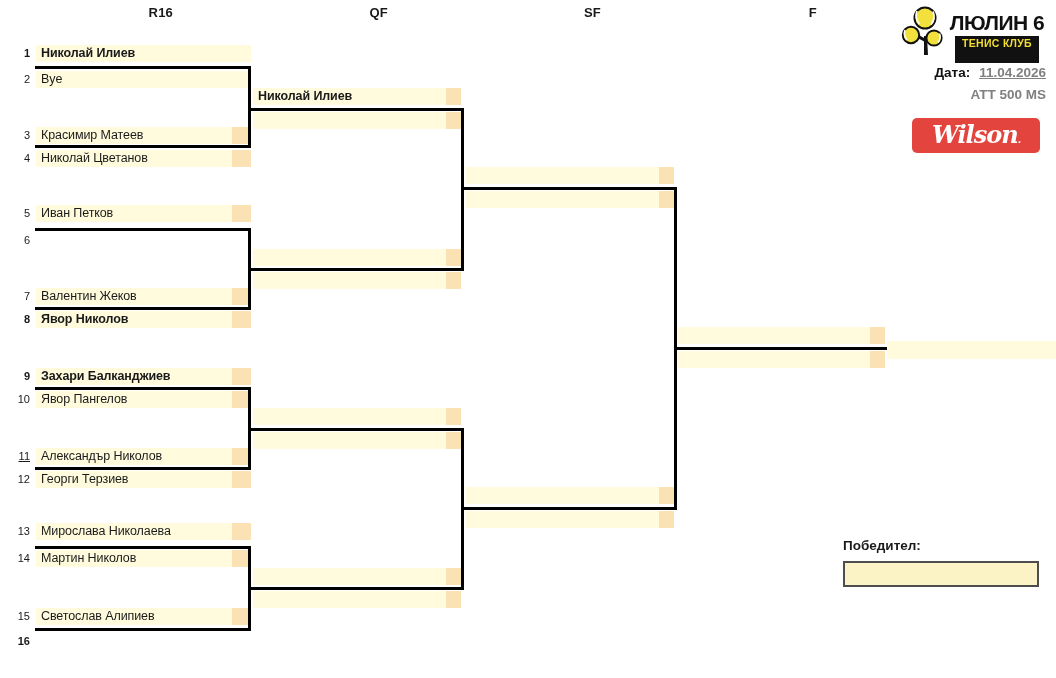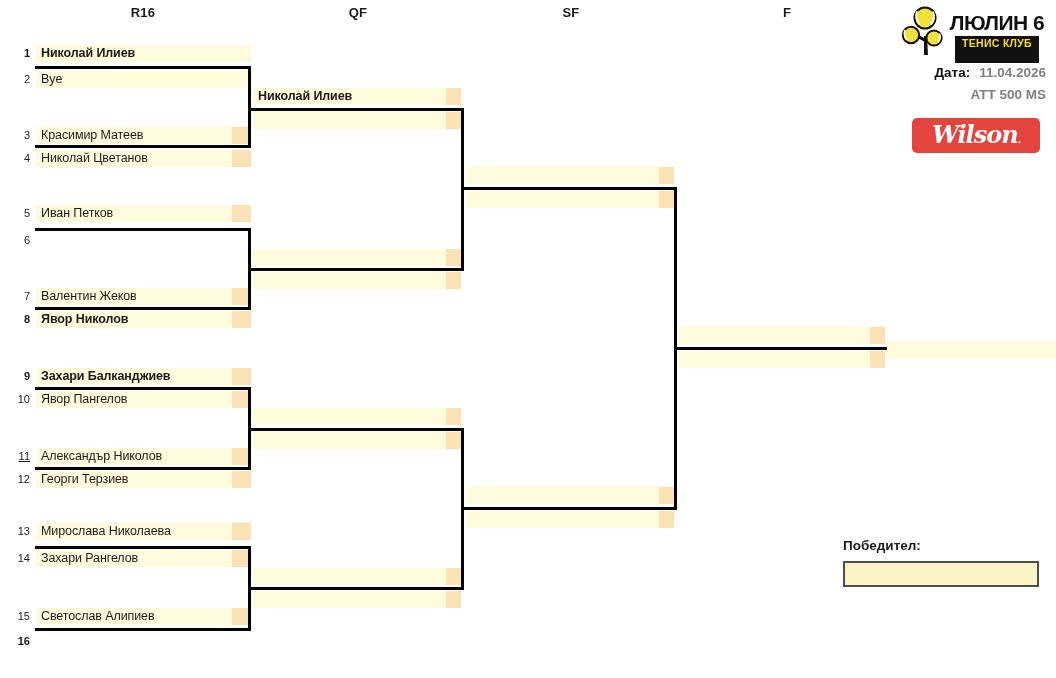"R16" .hdr { text-align: center -> right }
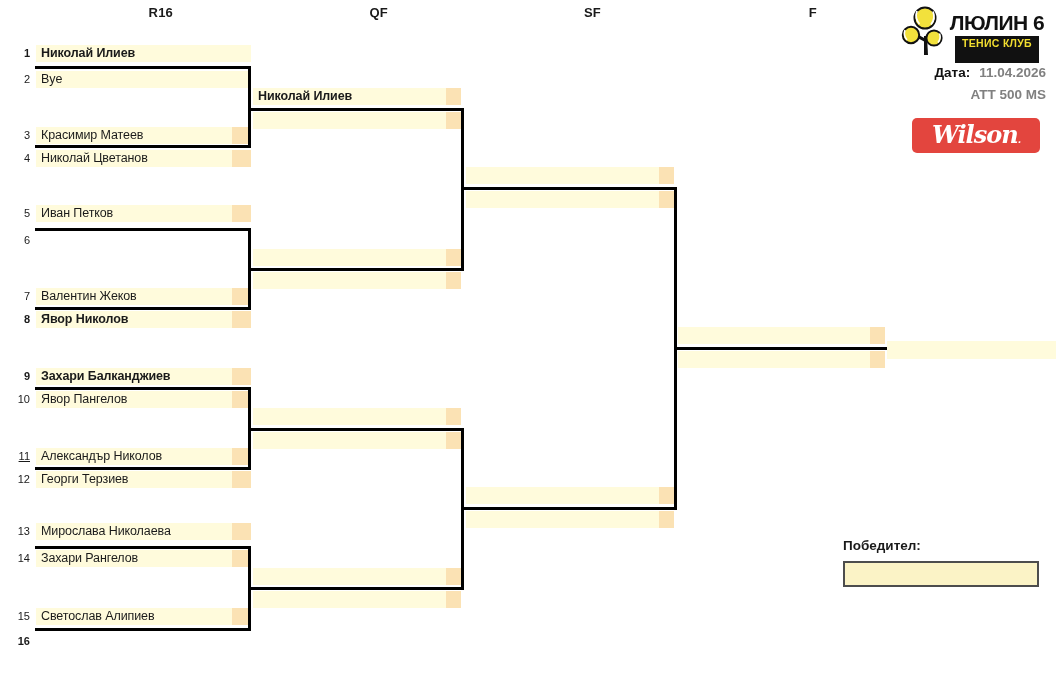"11.04.2026" .gray { text-decoration: none -> underline }
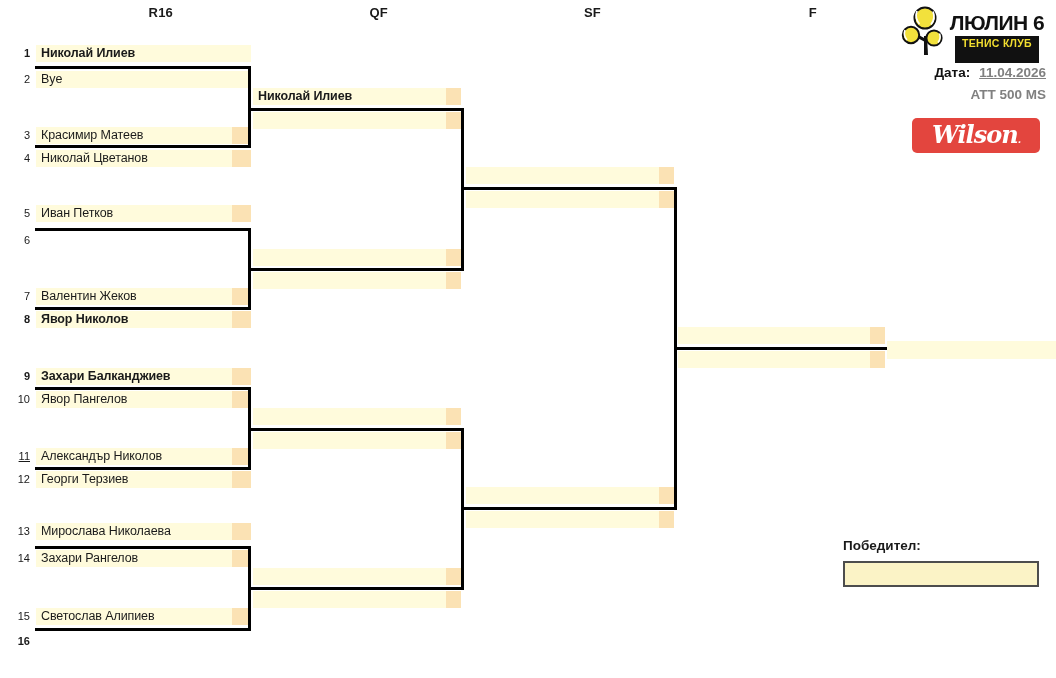"Захари Рангелов" span { text: Захари Рангелов -> Мартин Николов }
